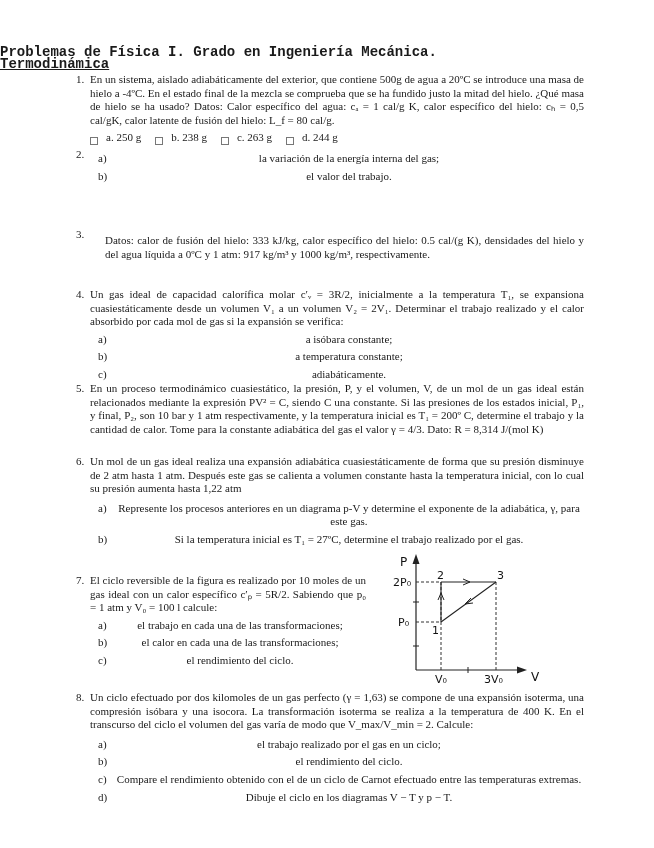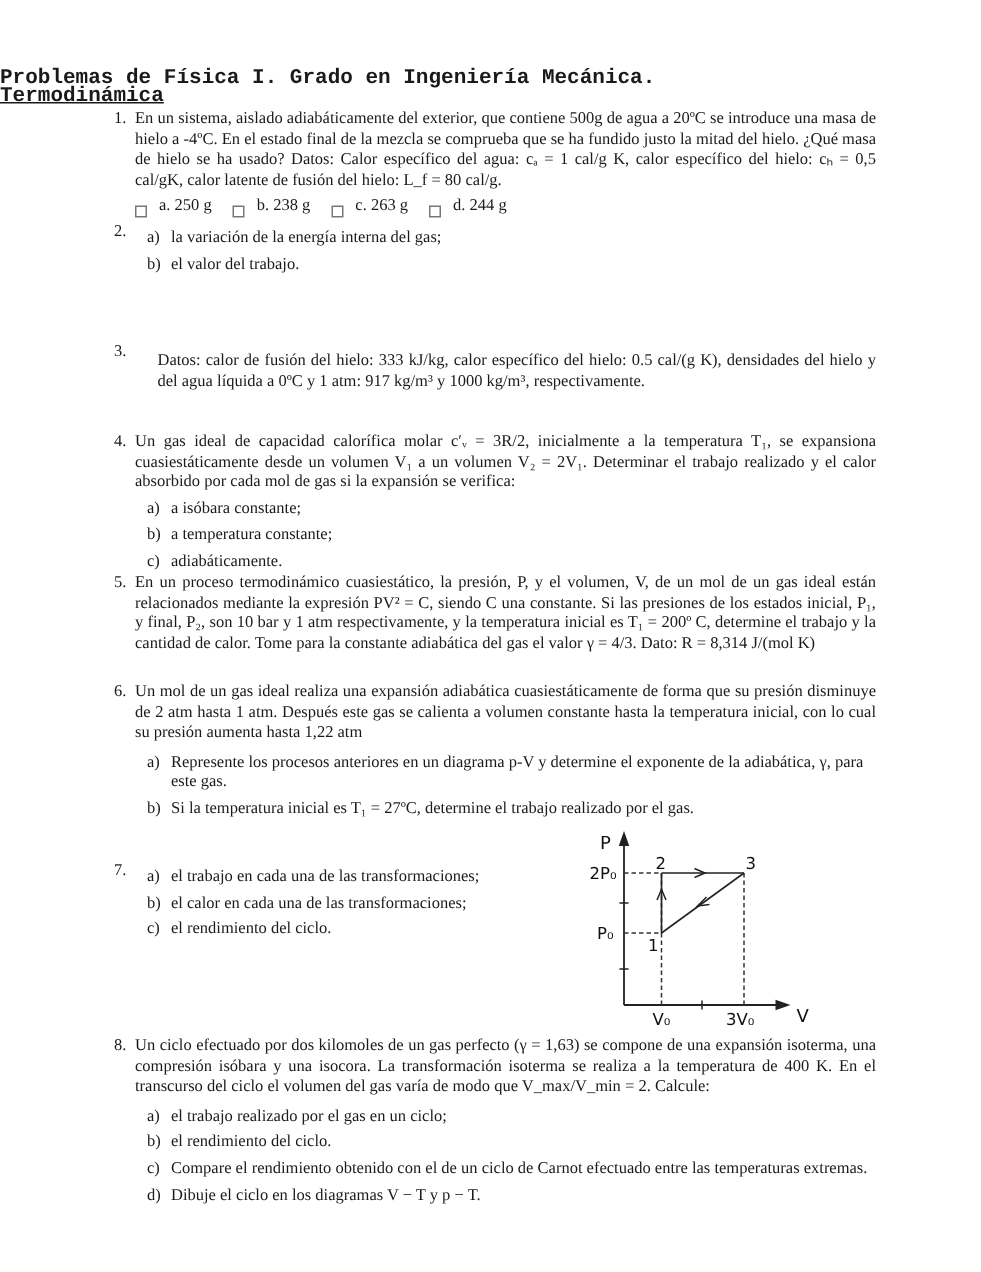"la variación de la energía" .sub .stxt { text-align: none -> center }
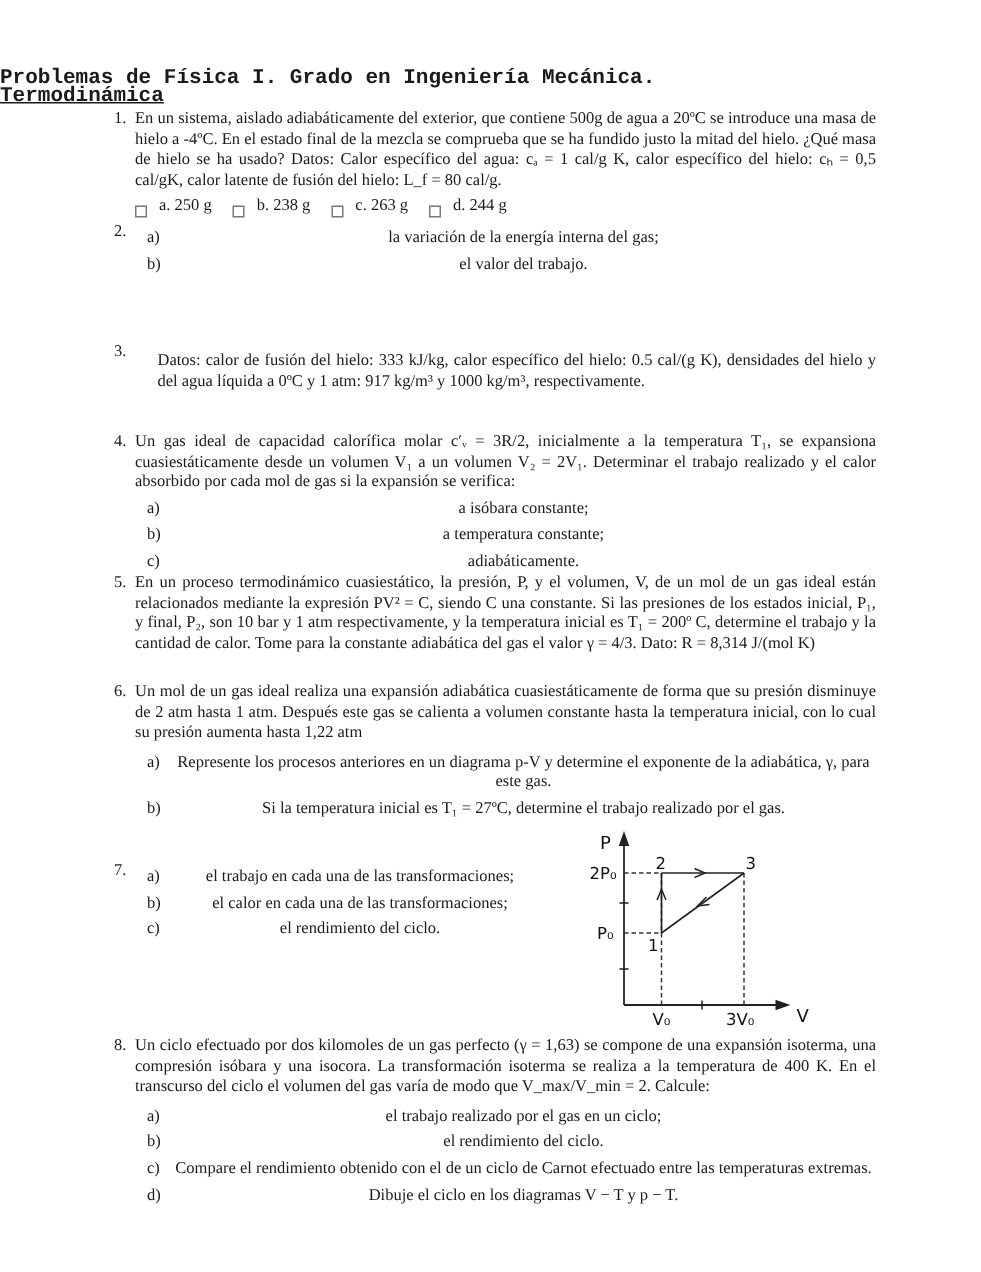"El ciclo reversible de la" div.txt { html: none -> <div>El ciclo reversible de la figura es realizado por 10 moles de un gas ideal con un calor específico c′ₚ = 5R/2. Sabiendo que p₀ = 1 atm y V₀ = 100 l calcule:</div> }
